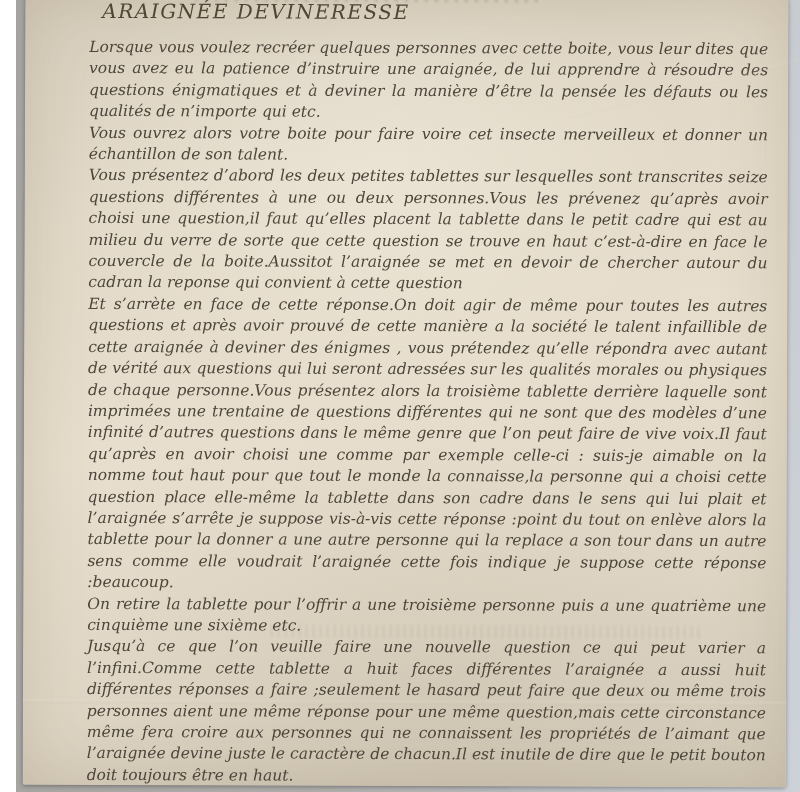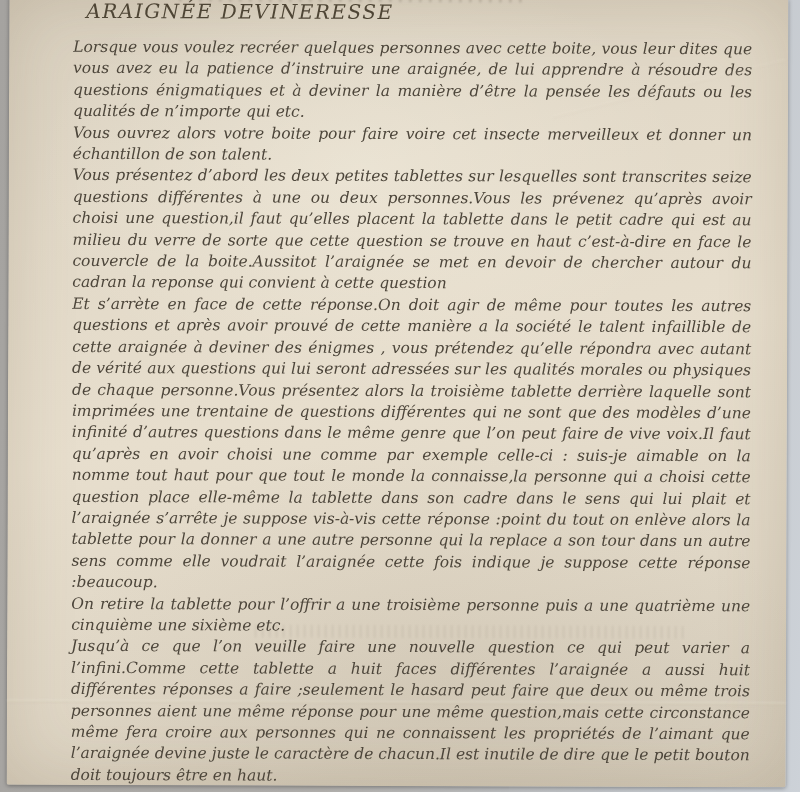"ARAIGNÉE DEVINERESSE" .backdrop { margin-left: none -> 16px }
